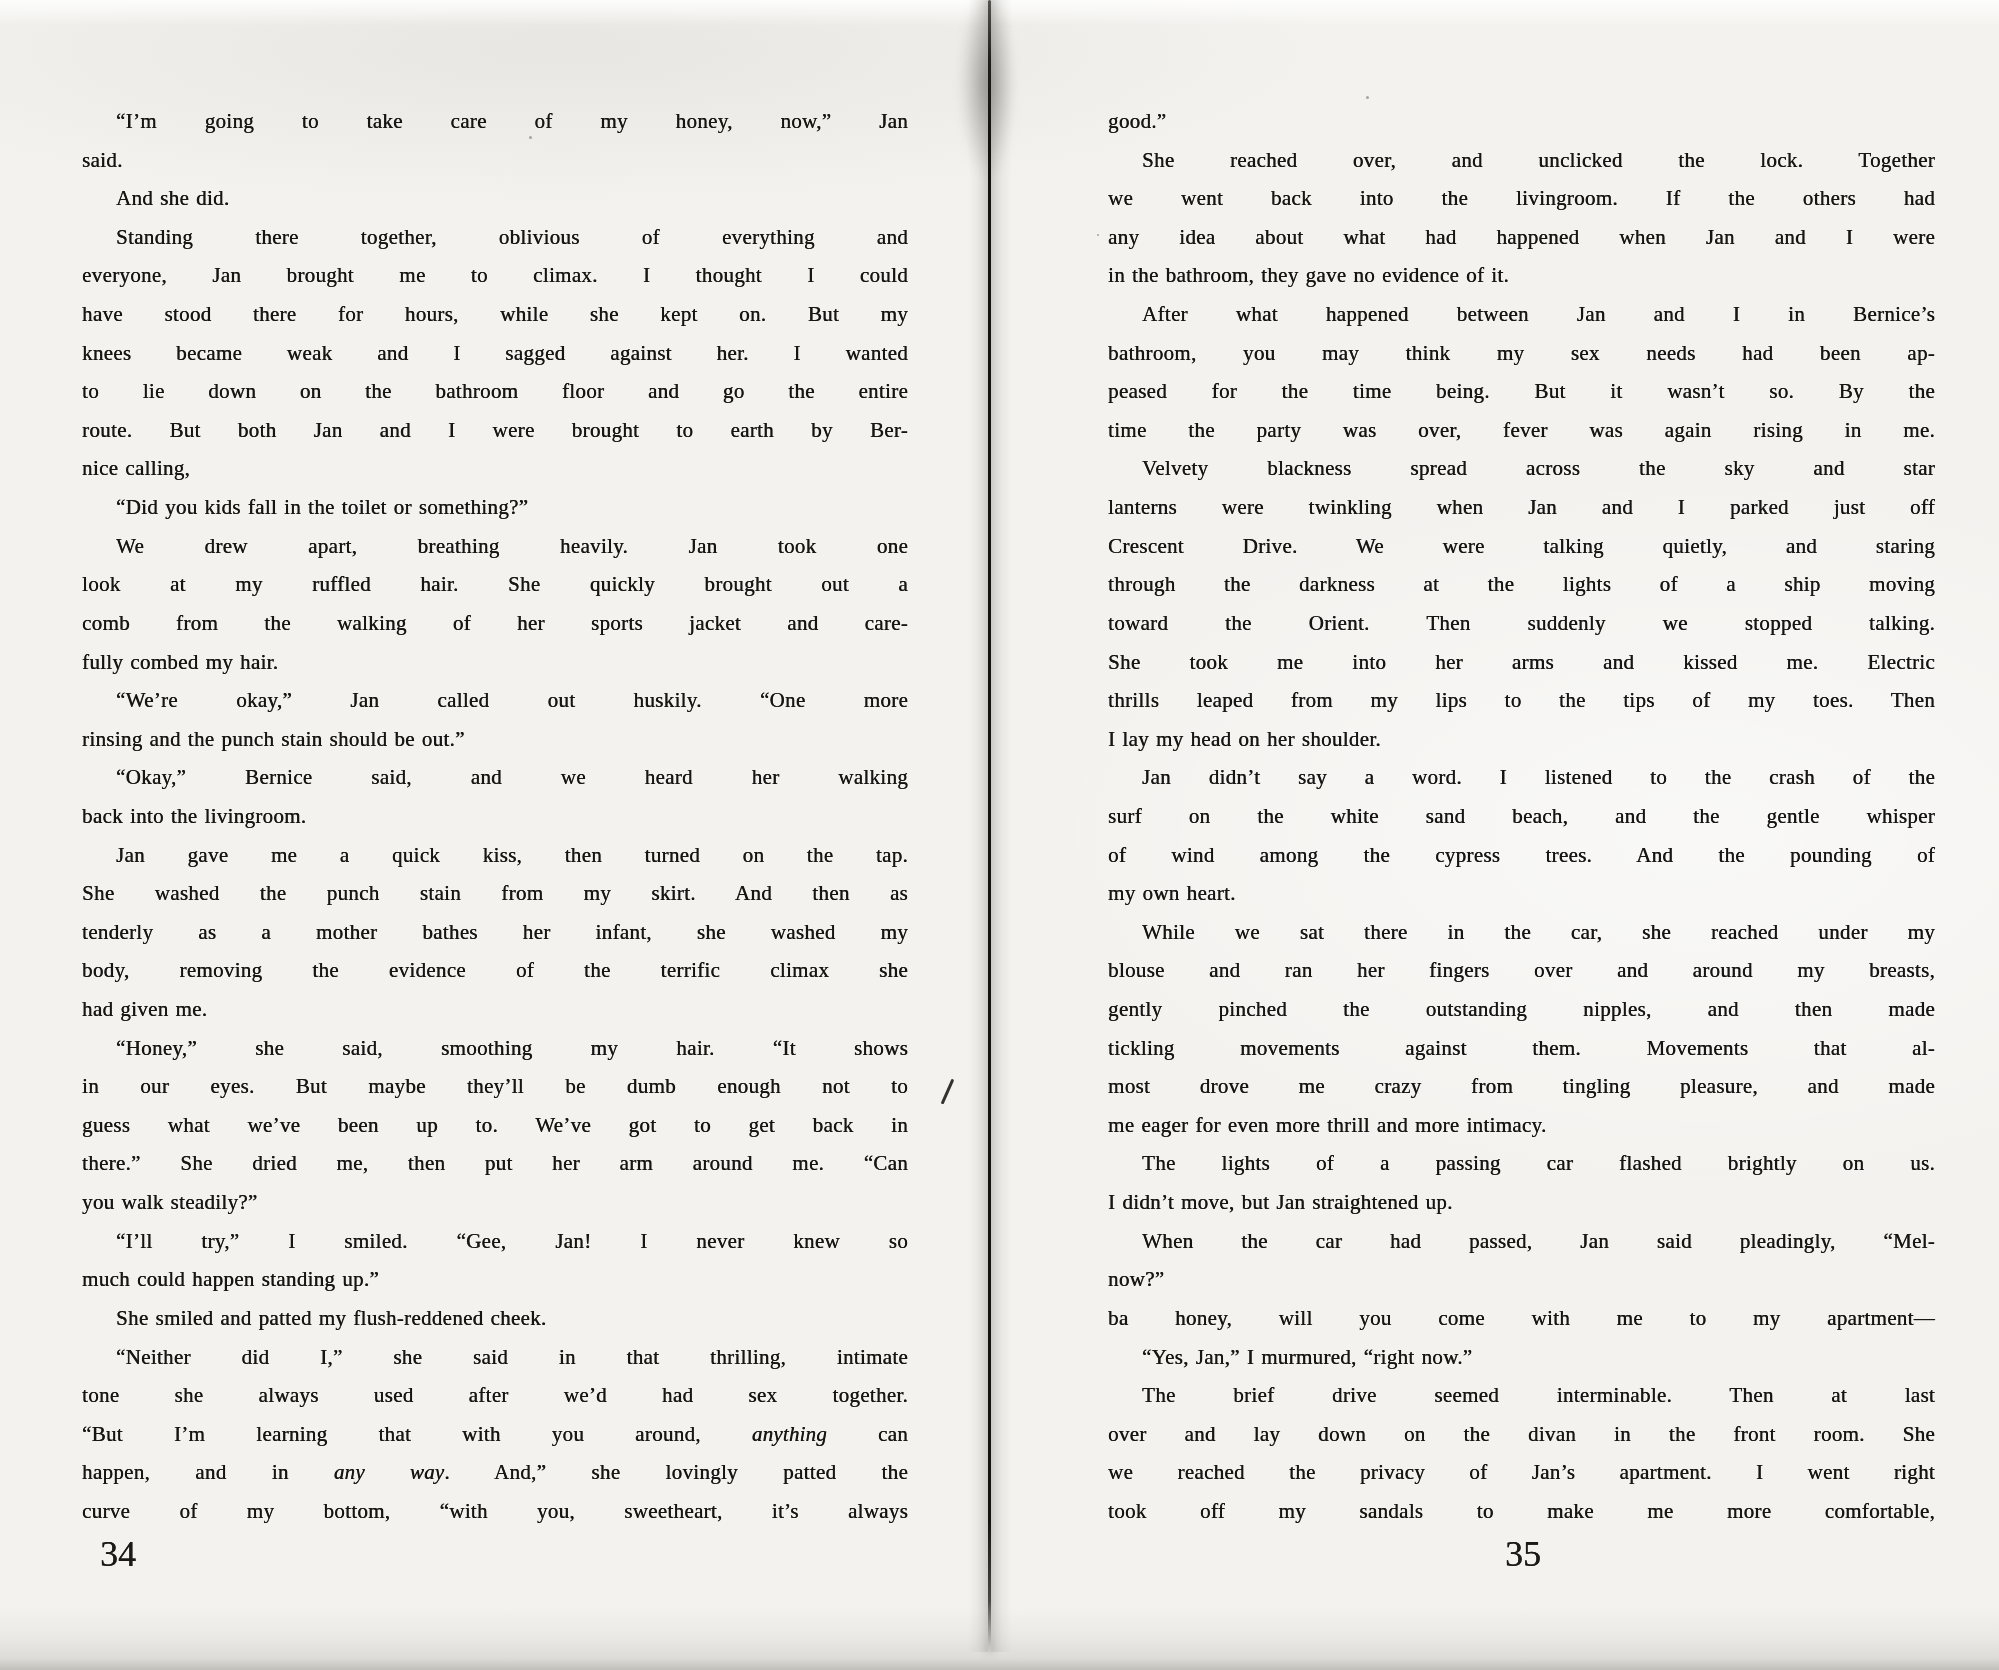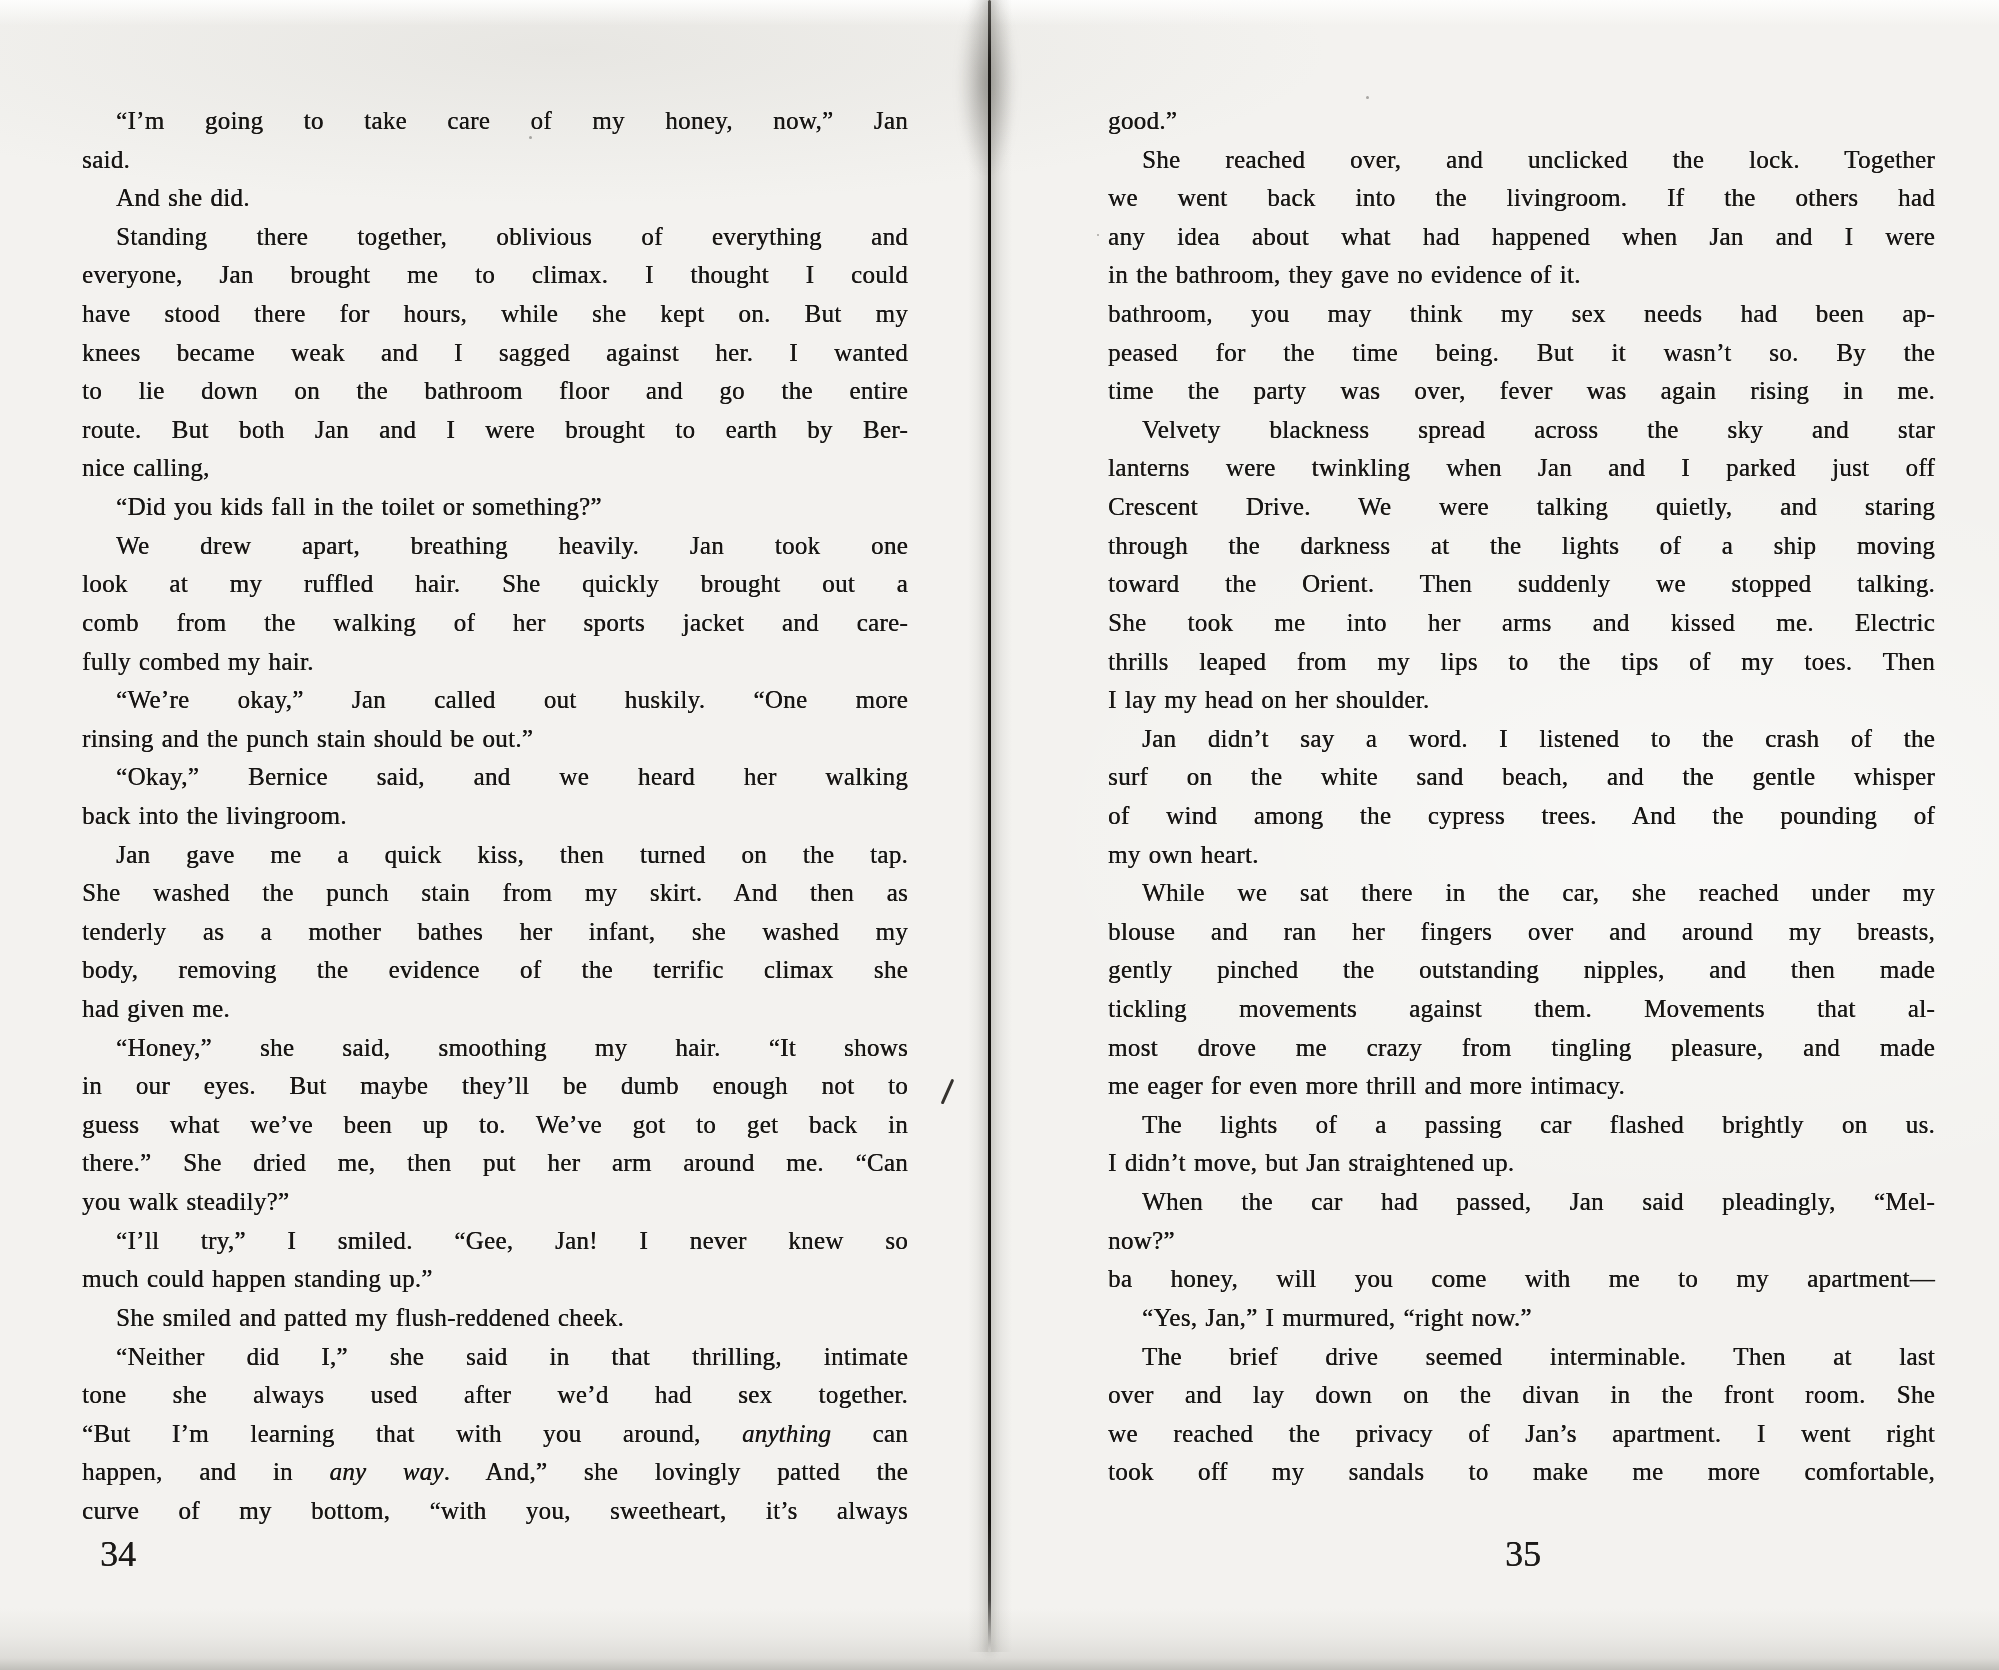"“I’m going to take care" .col { font-size: 25px -> 21px }
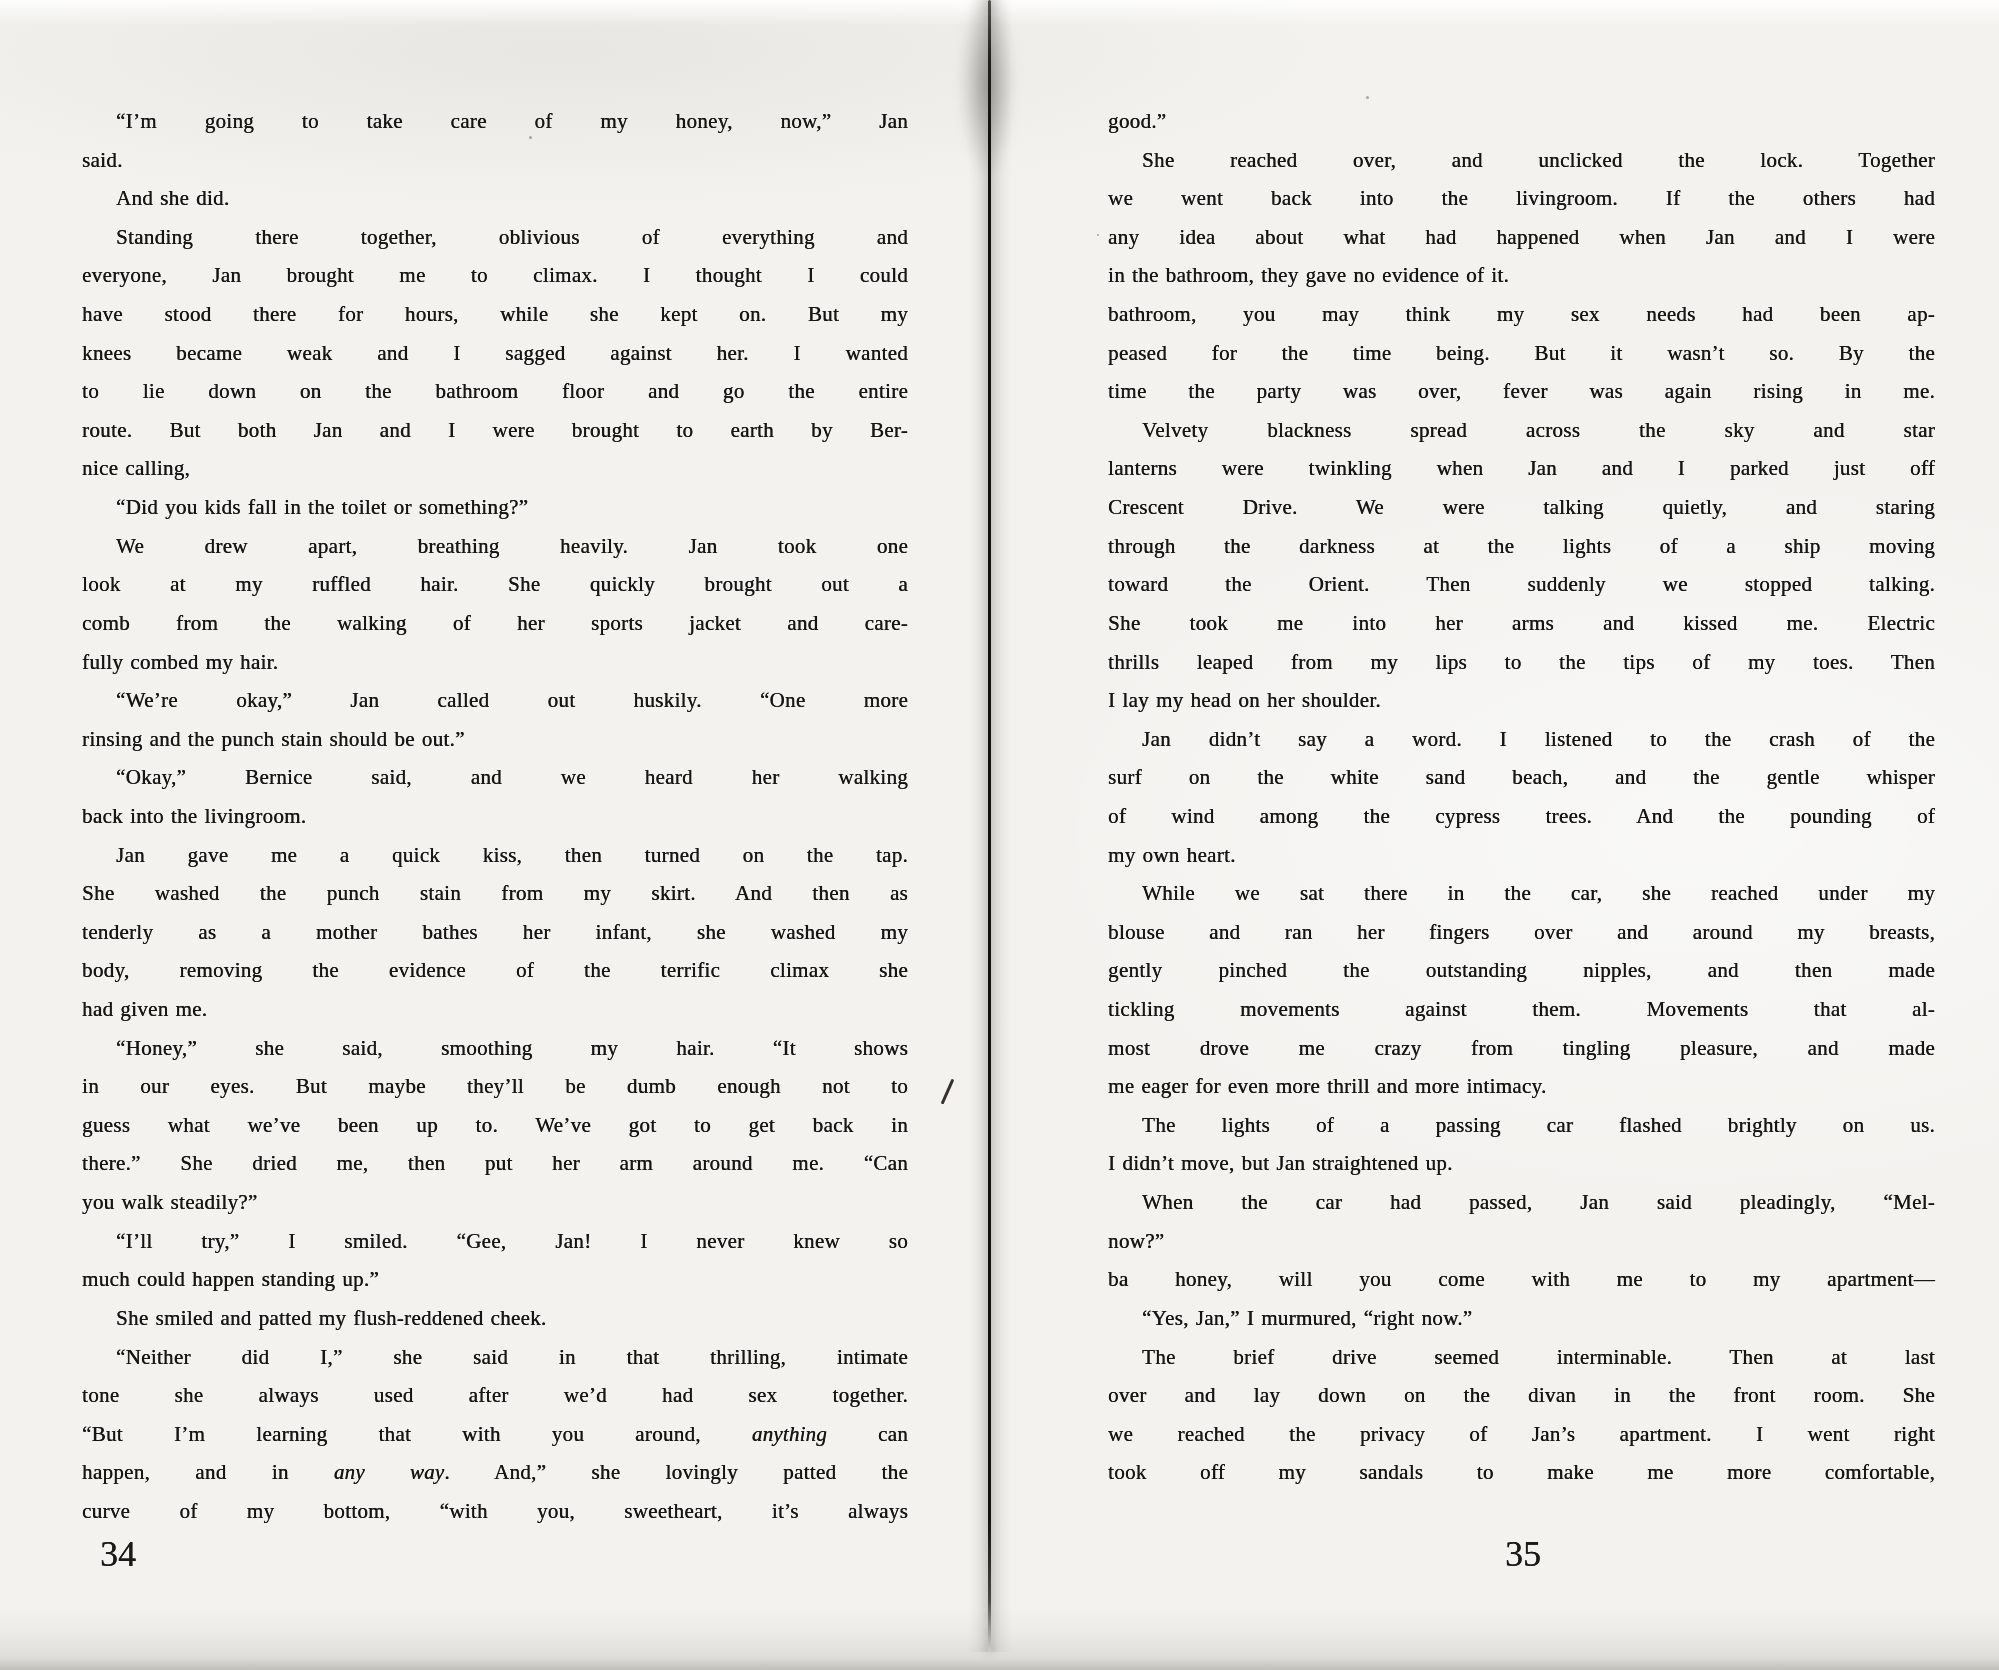"After what happened between Jan" div.line { html: none -> <div>After what happened between Jan and I in Bernice’s</div> }
